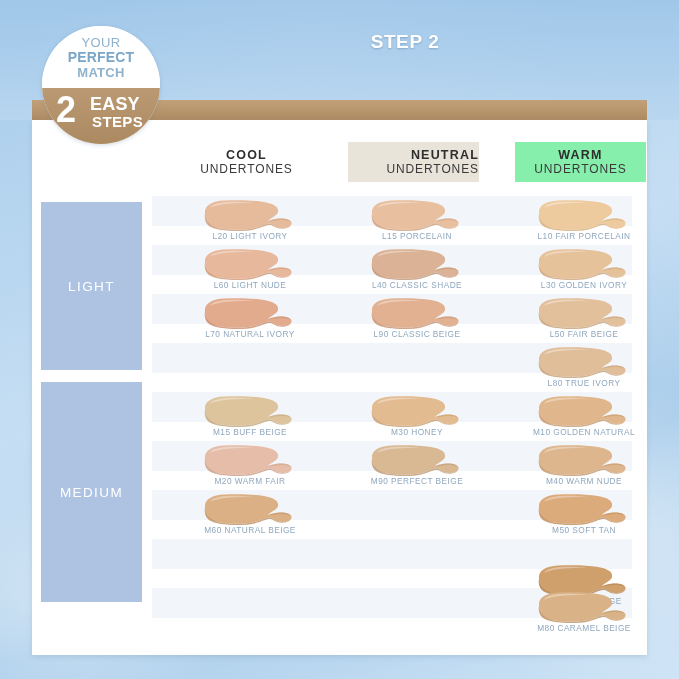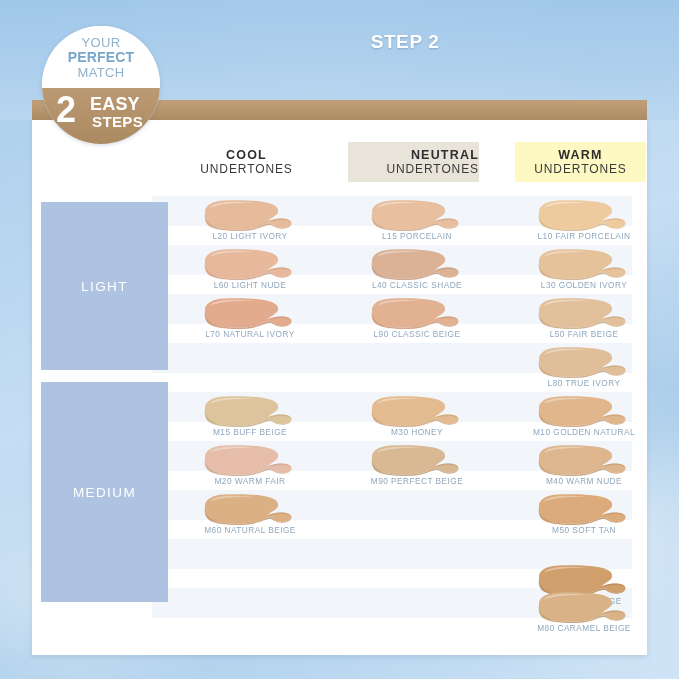"MATCH" #badge .b-match { font-weight: none -> bold }
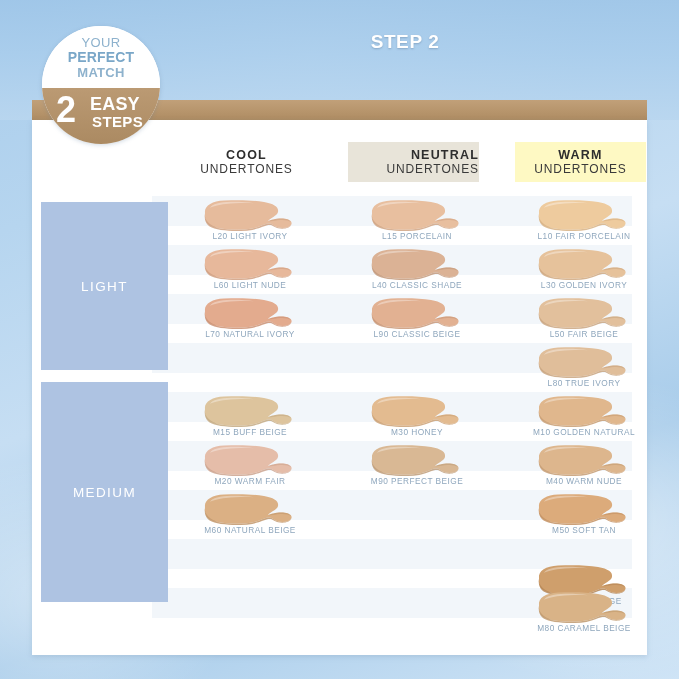"WARM" div.col-head { background: #fef9c3 -> #86efac }
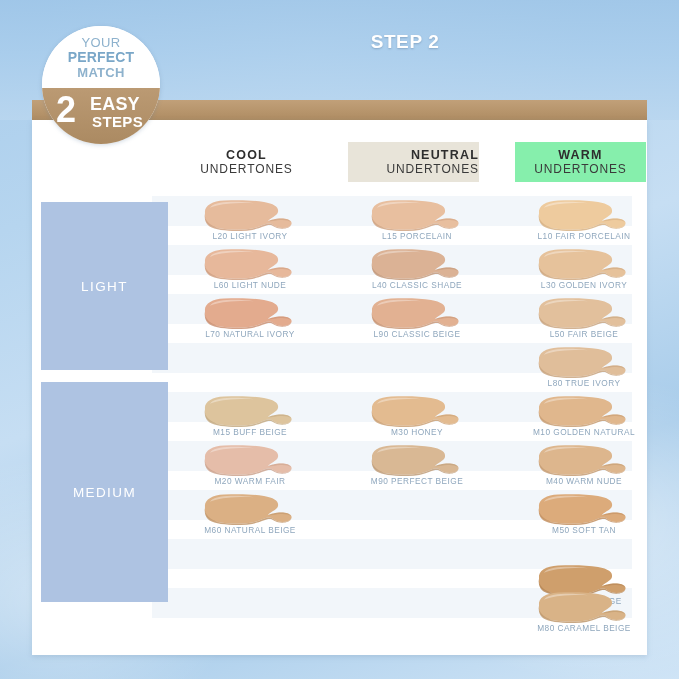"LIGHT" .level { width: 127px -> 101px }
